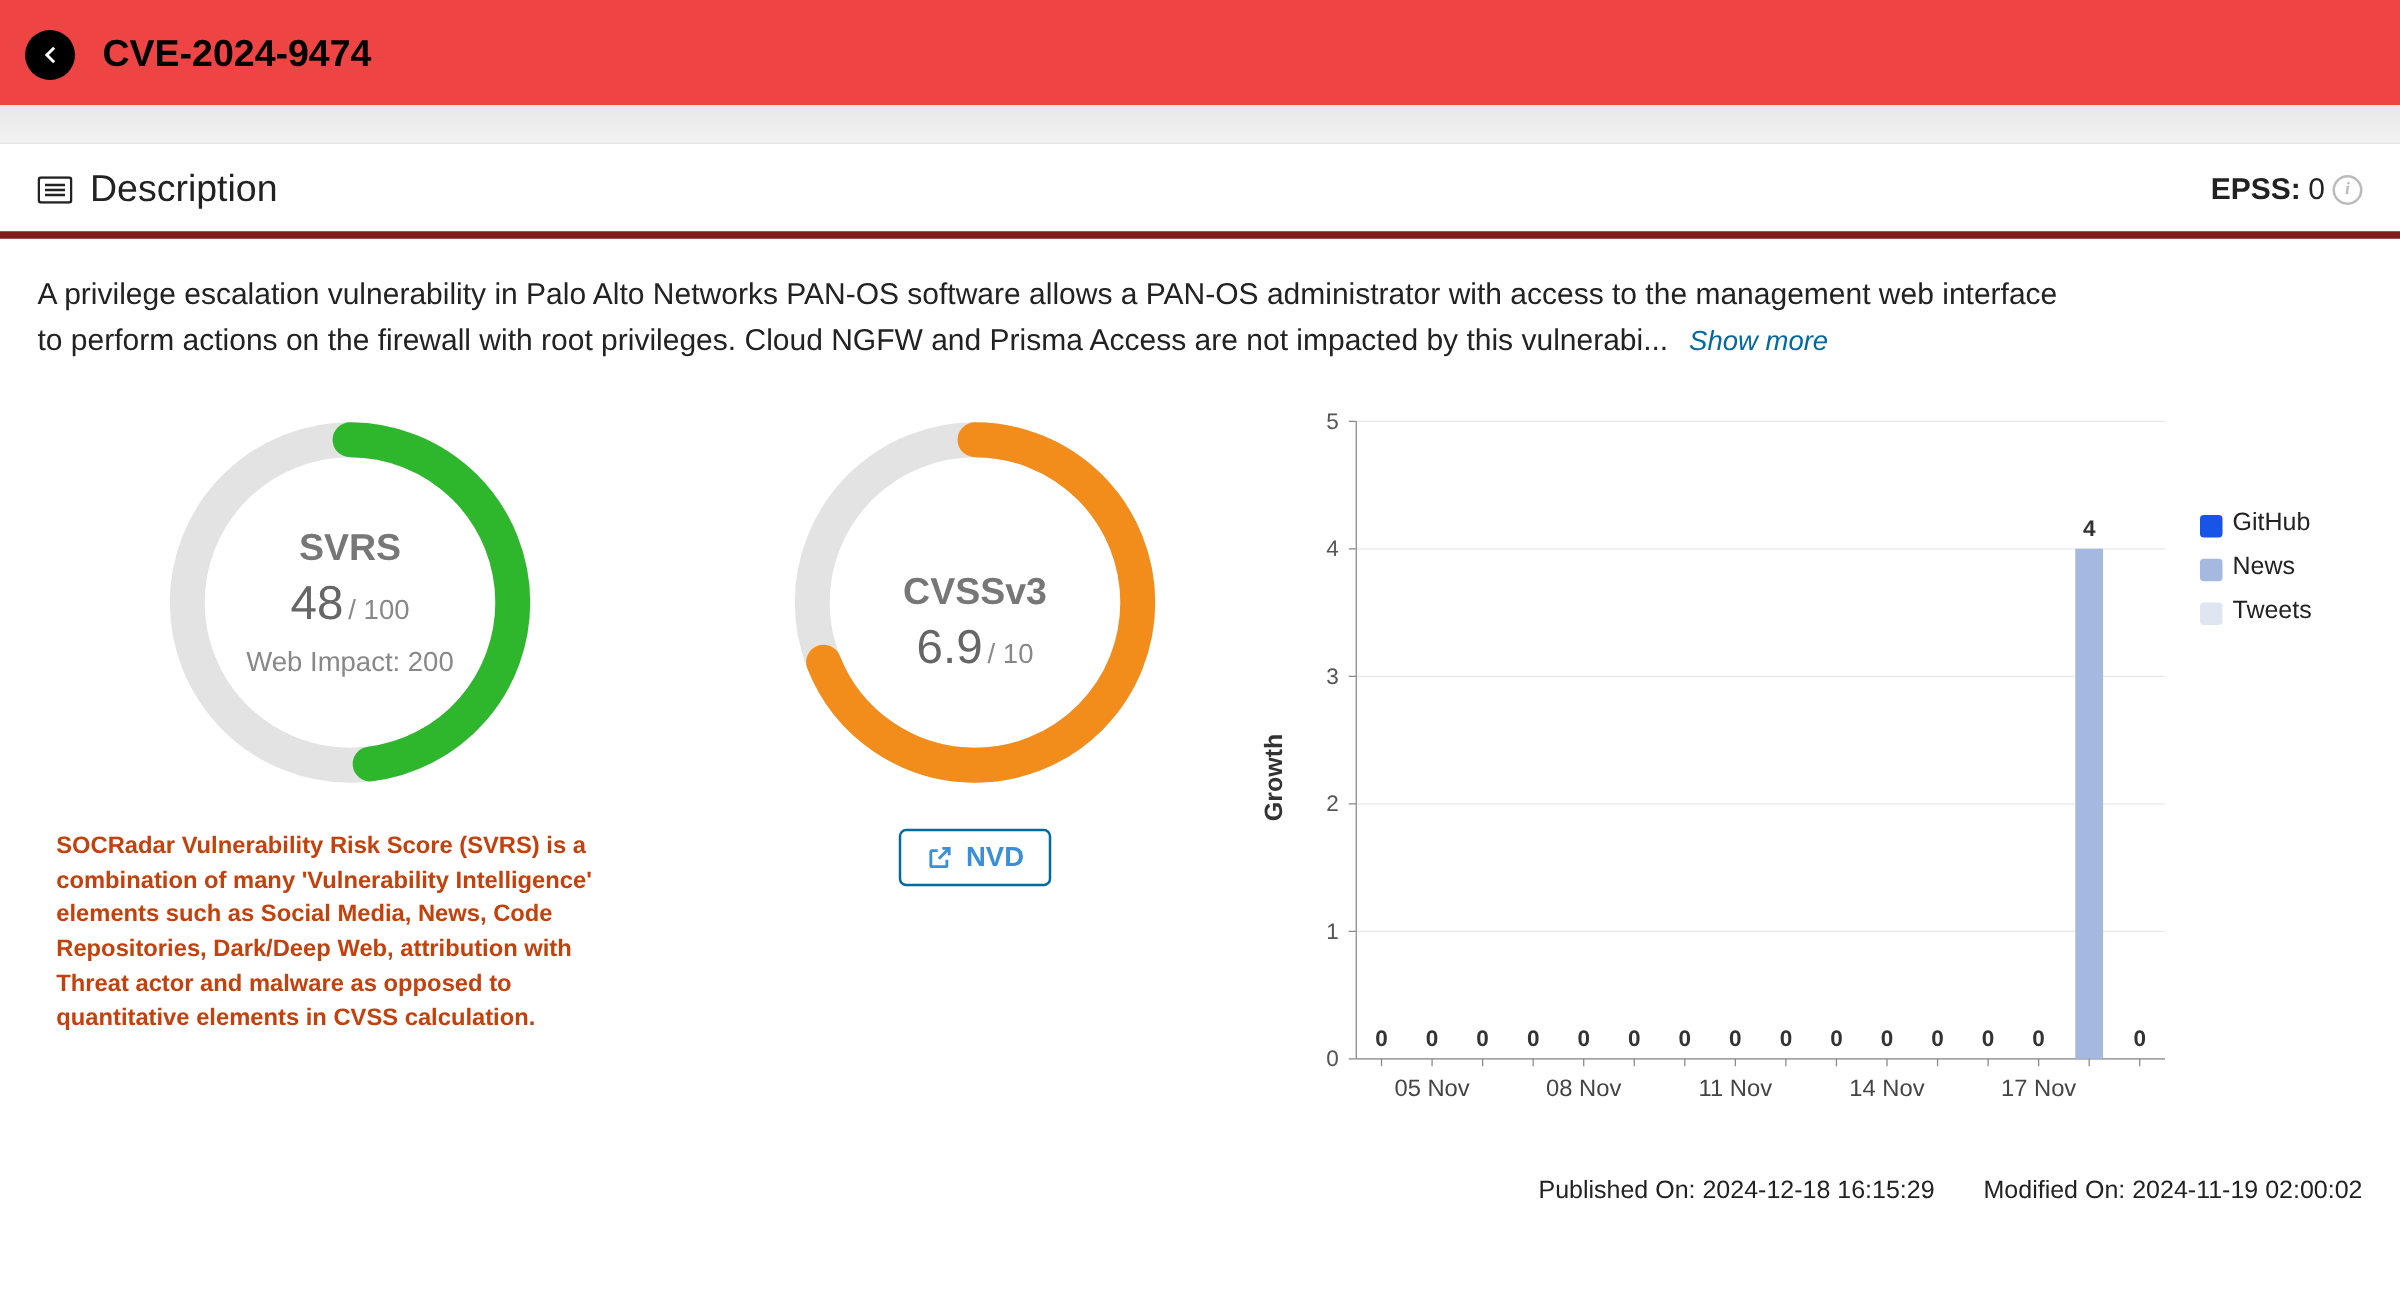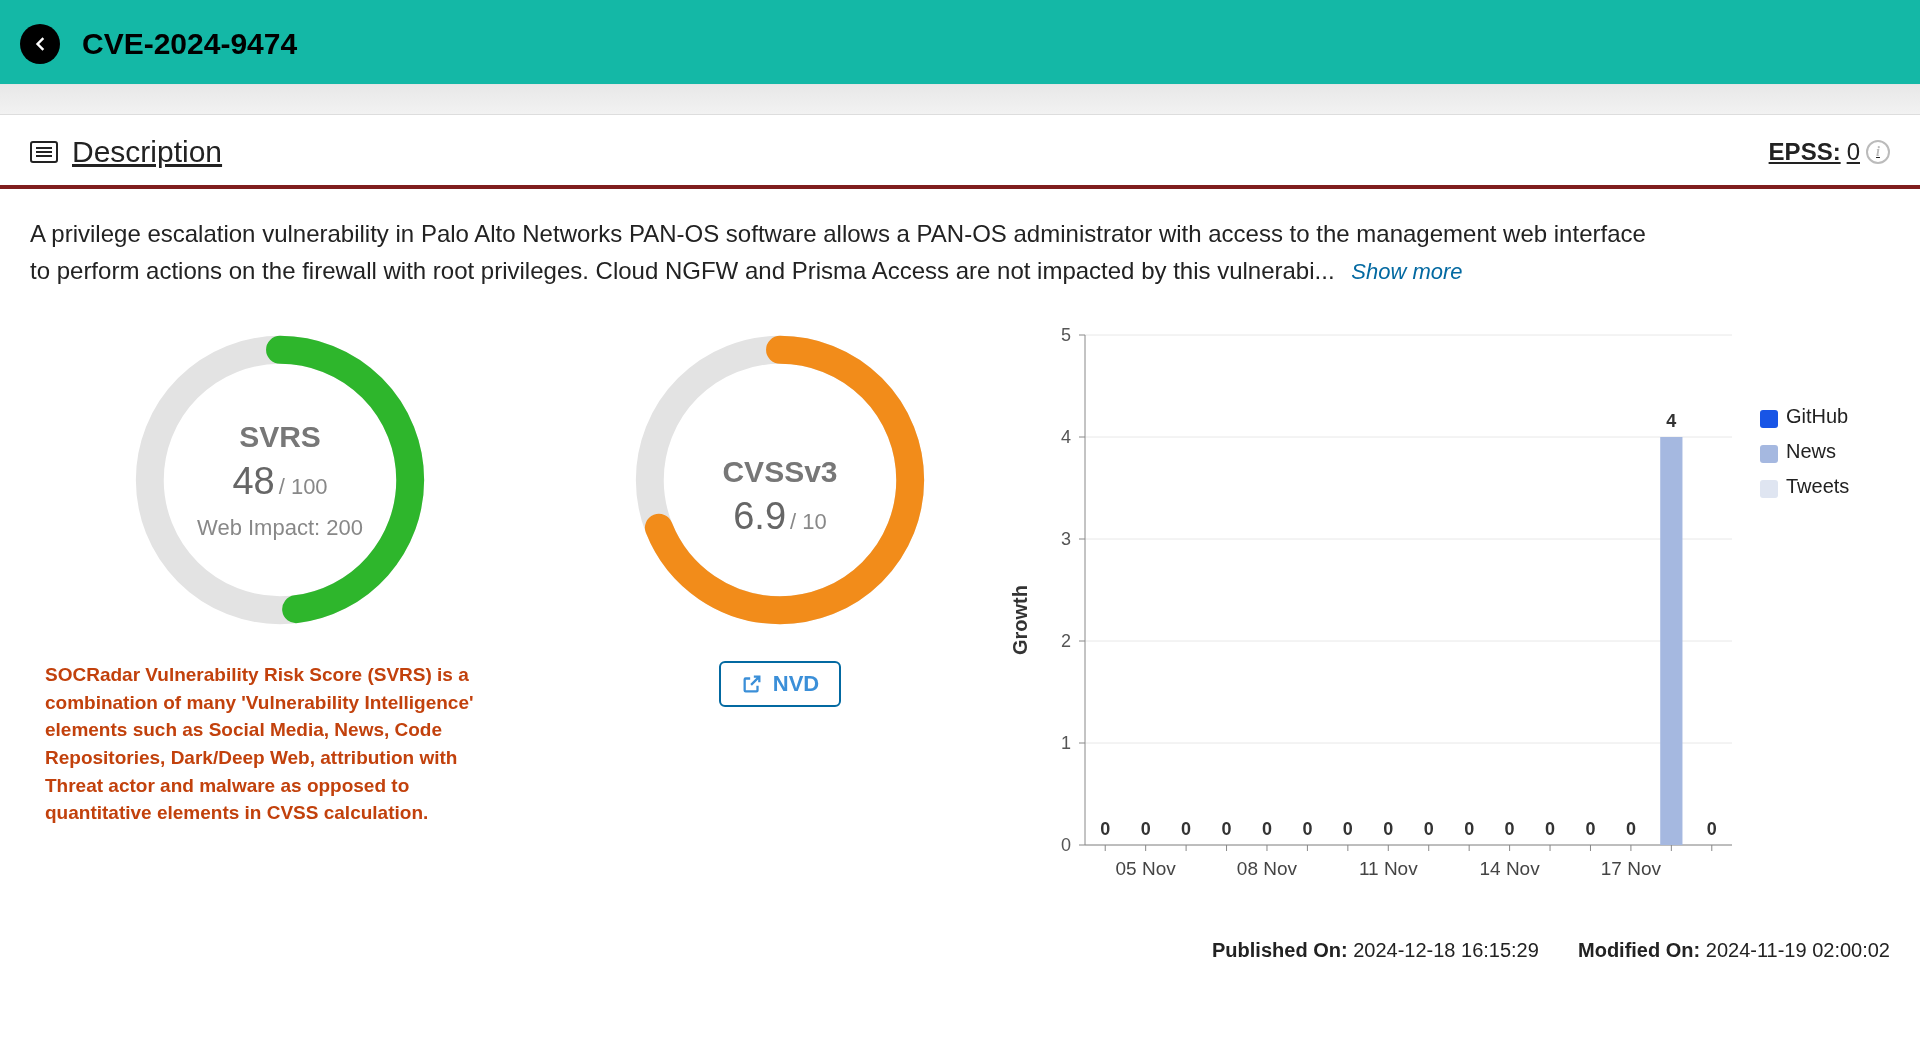"CVE-2024-9474" .header { background: #14b8a6 -> #ef4444 }
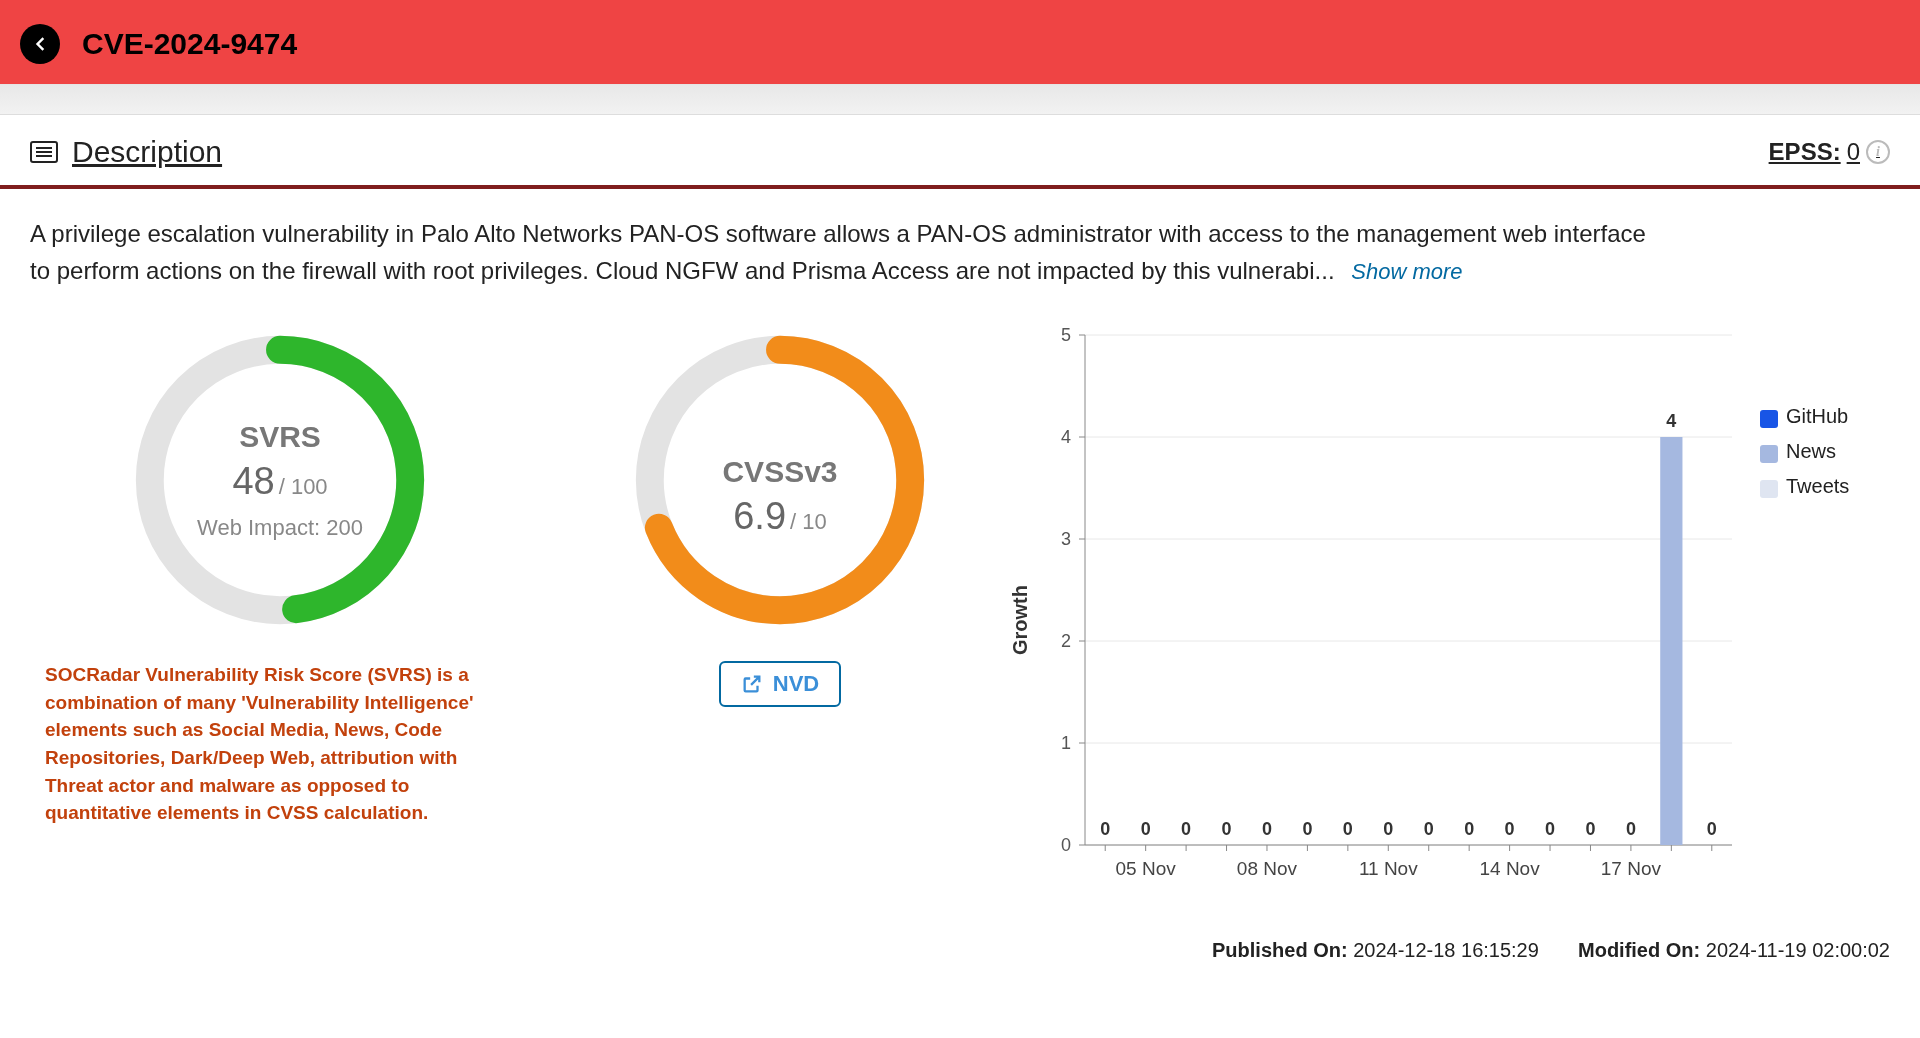"Description" .section-header { border-bottom: 4px solid #7f1d1d -> 6px solid #7f1d1d; text-decoration: underline -> none }
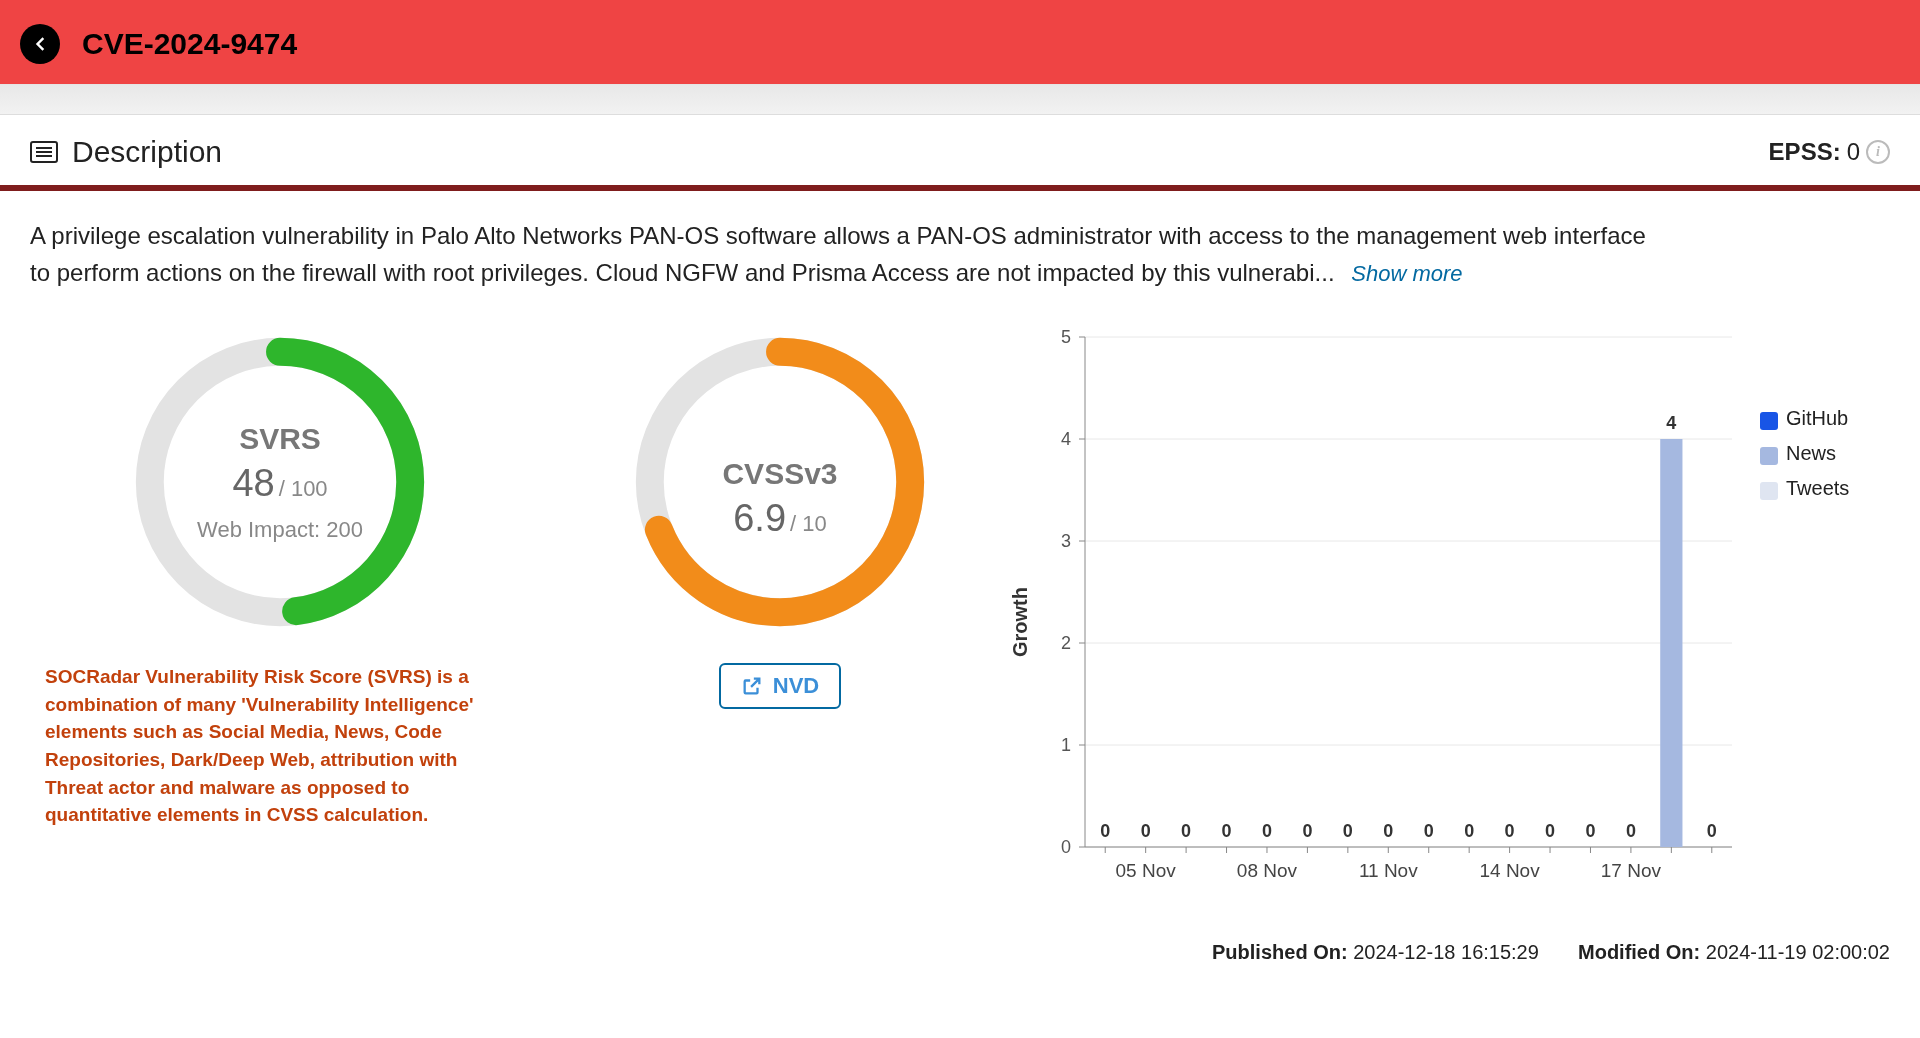"Published On:" .dates b { font-weight: 700 -> 400 }
